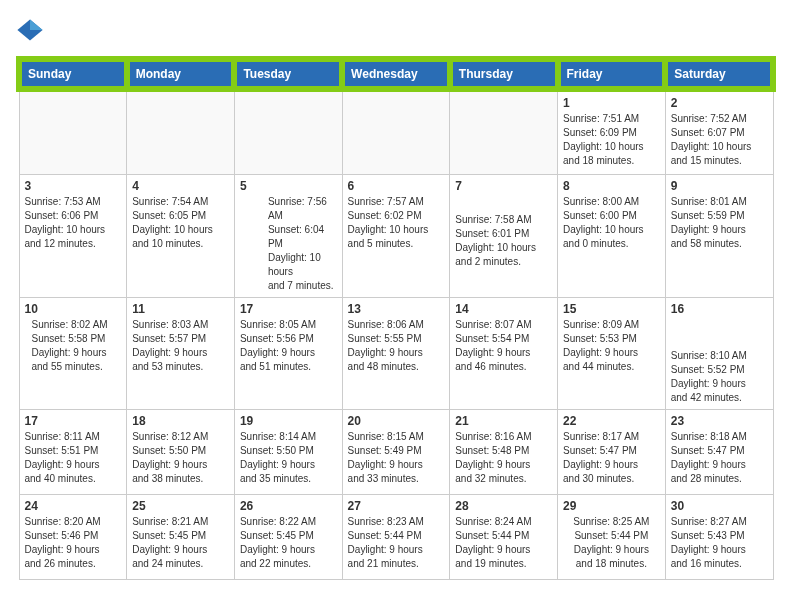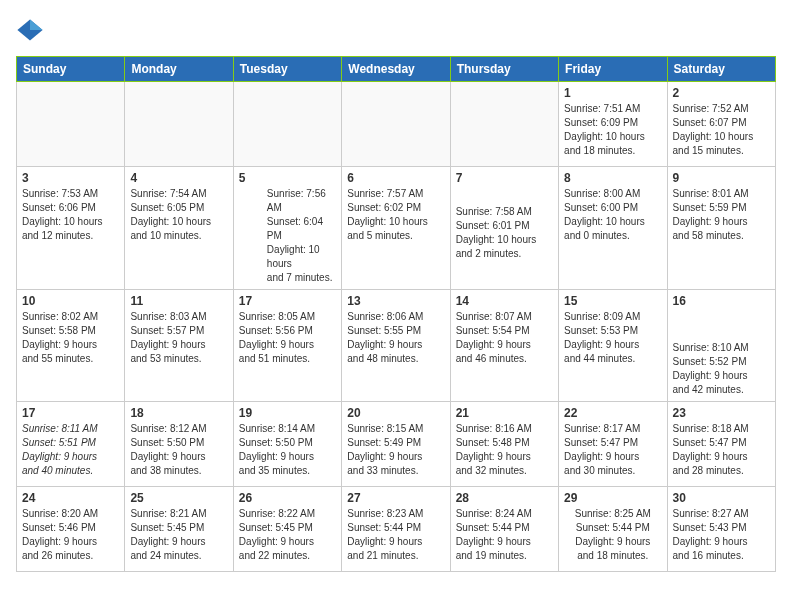"Sunday" .calendar th { border: 1px solid #84cc16 -> 6px solid #84cc16 }
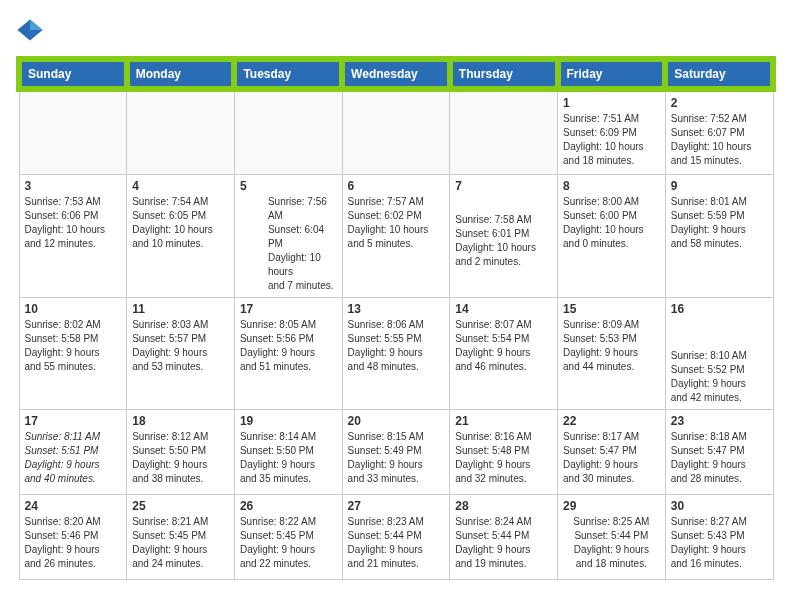"Sunrise: 8:02 AM" div.day-info { margin-left: none -> 7px }
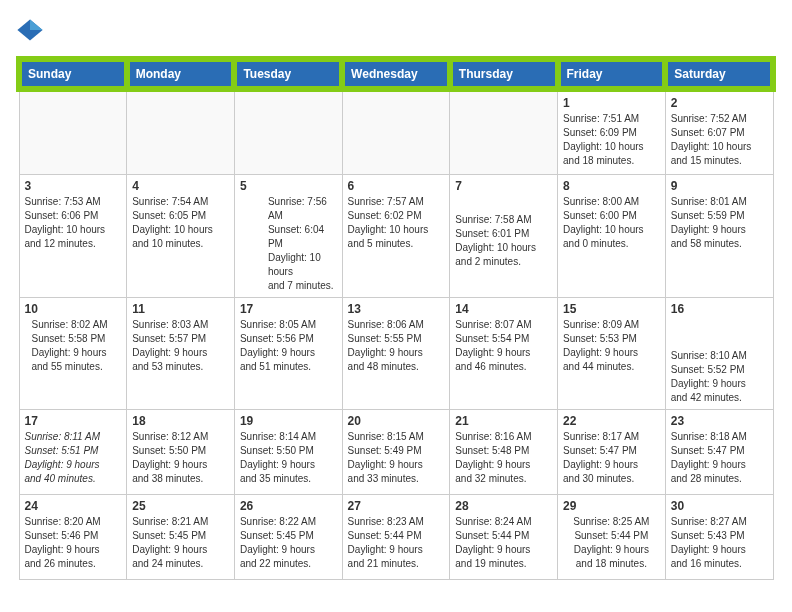"Sunrise: 8:11 AM" div.day-info { font-style: italic -> none }
